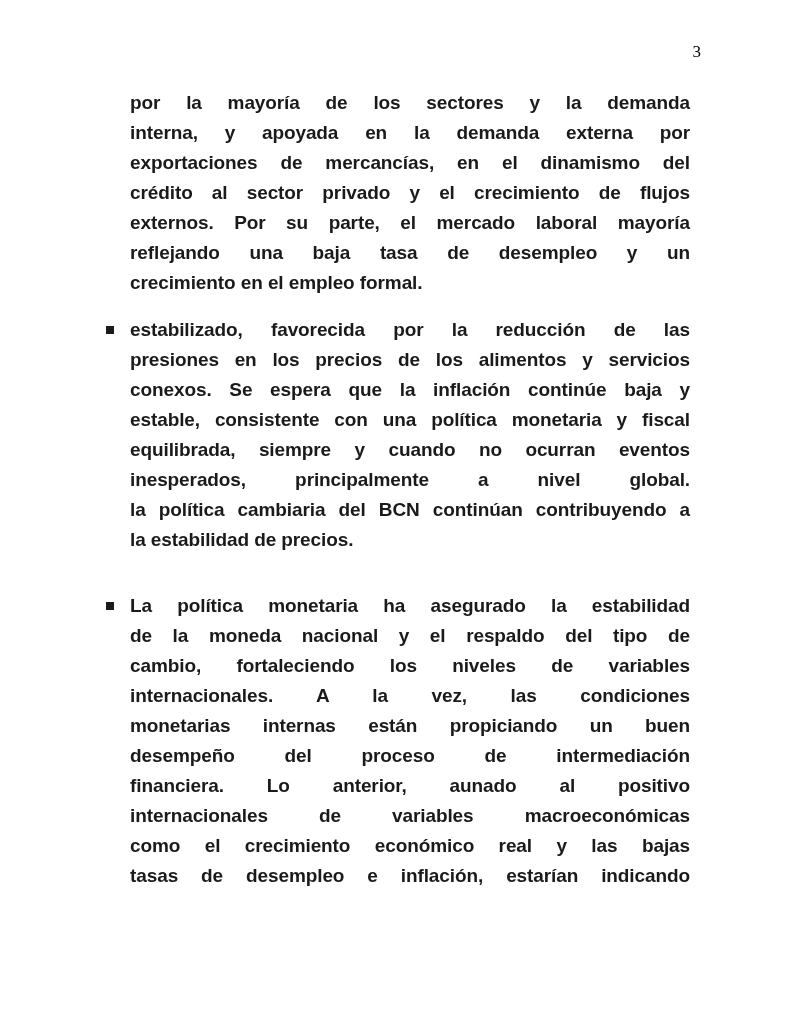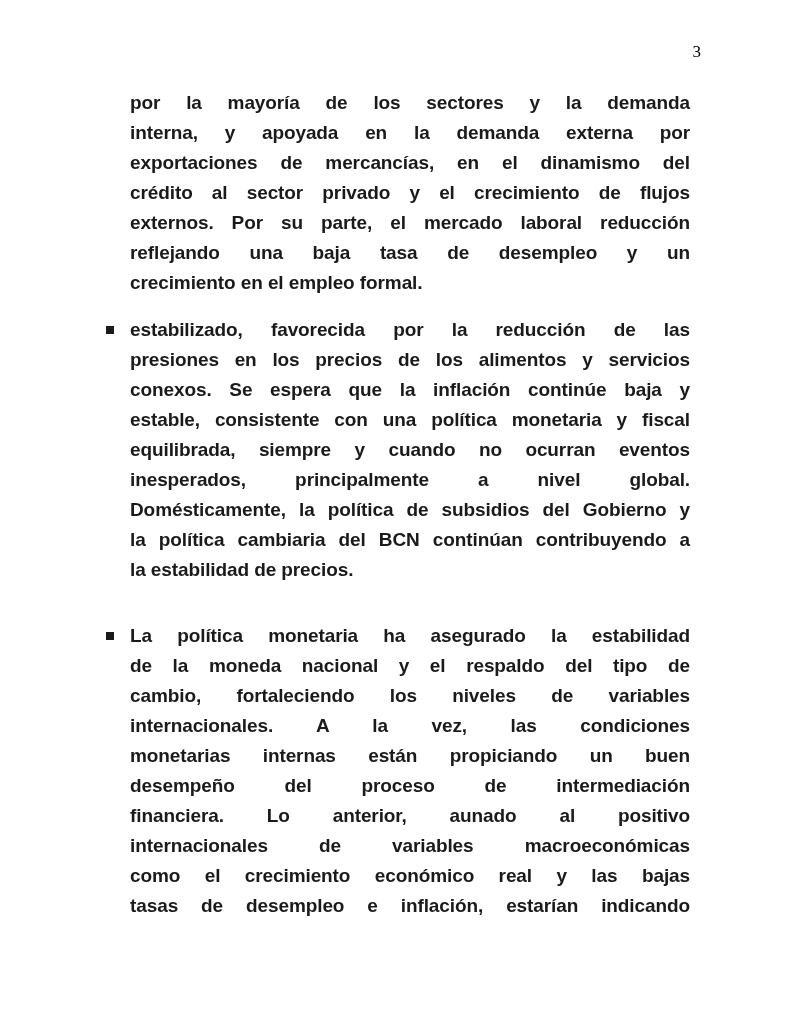"externos. Por su parte, el" div.line { text: reducción -> mayoría }
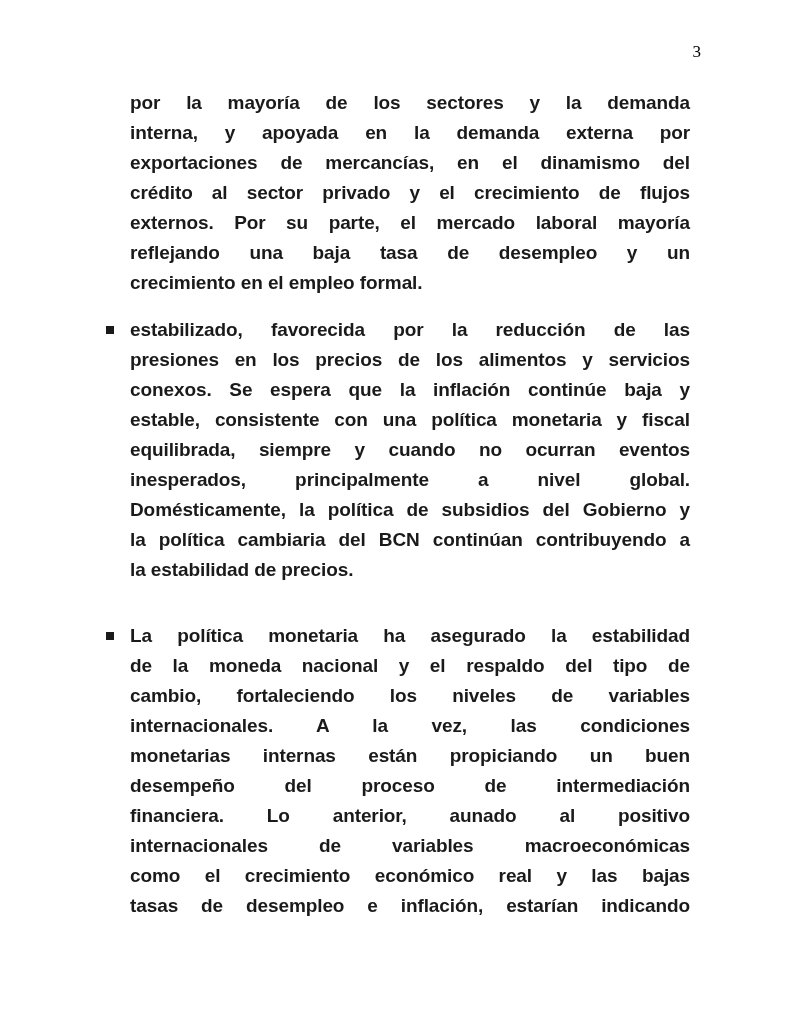"Domésticamente, la política de subsidios" div.line { html: <div>Domésticamente, la política de subsidios del Gobierno y</div> -> none }
